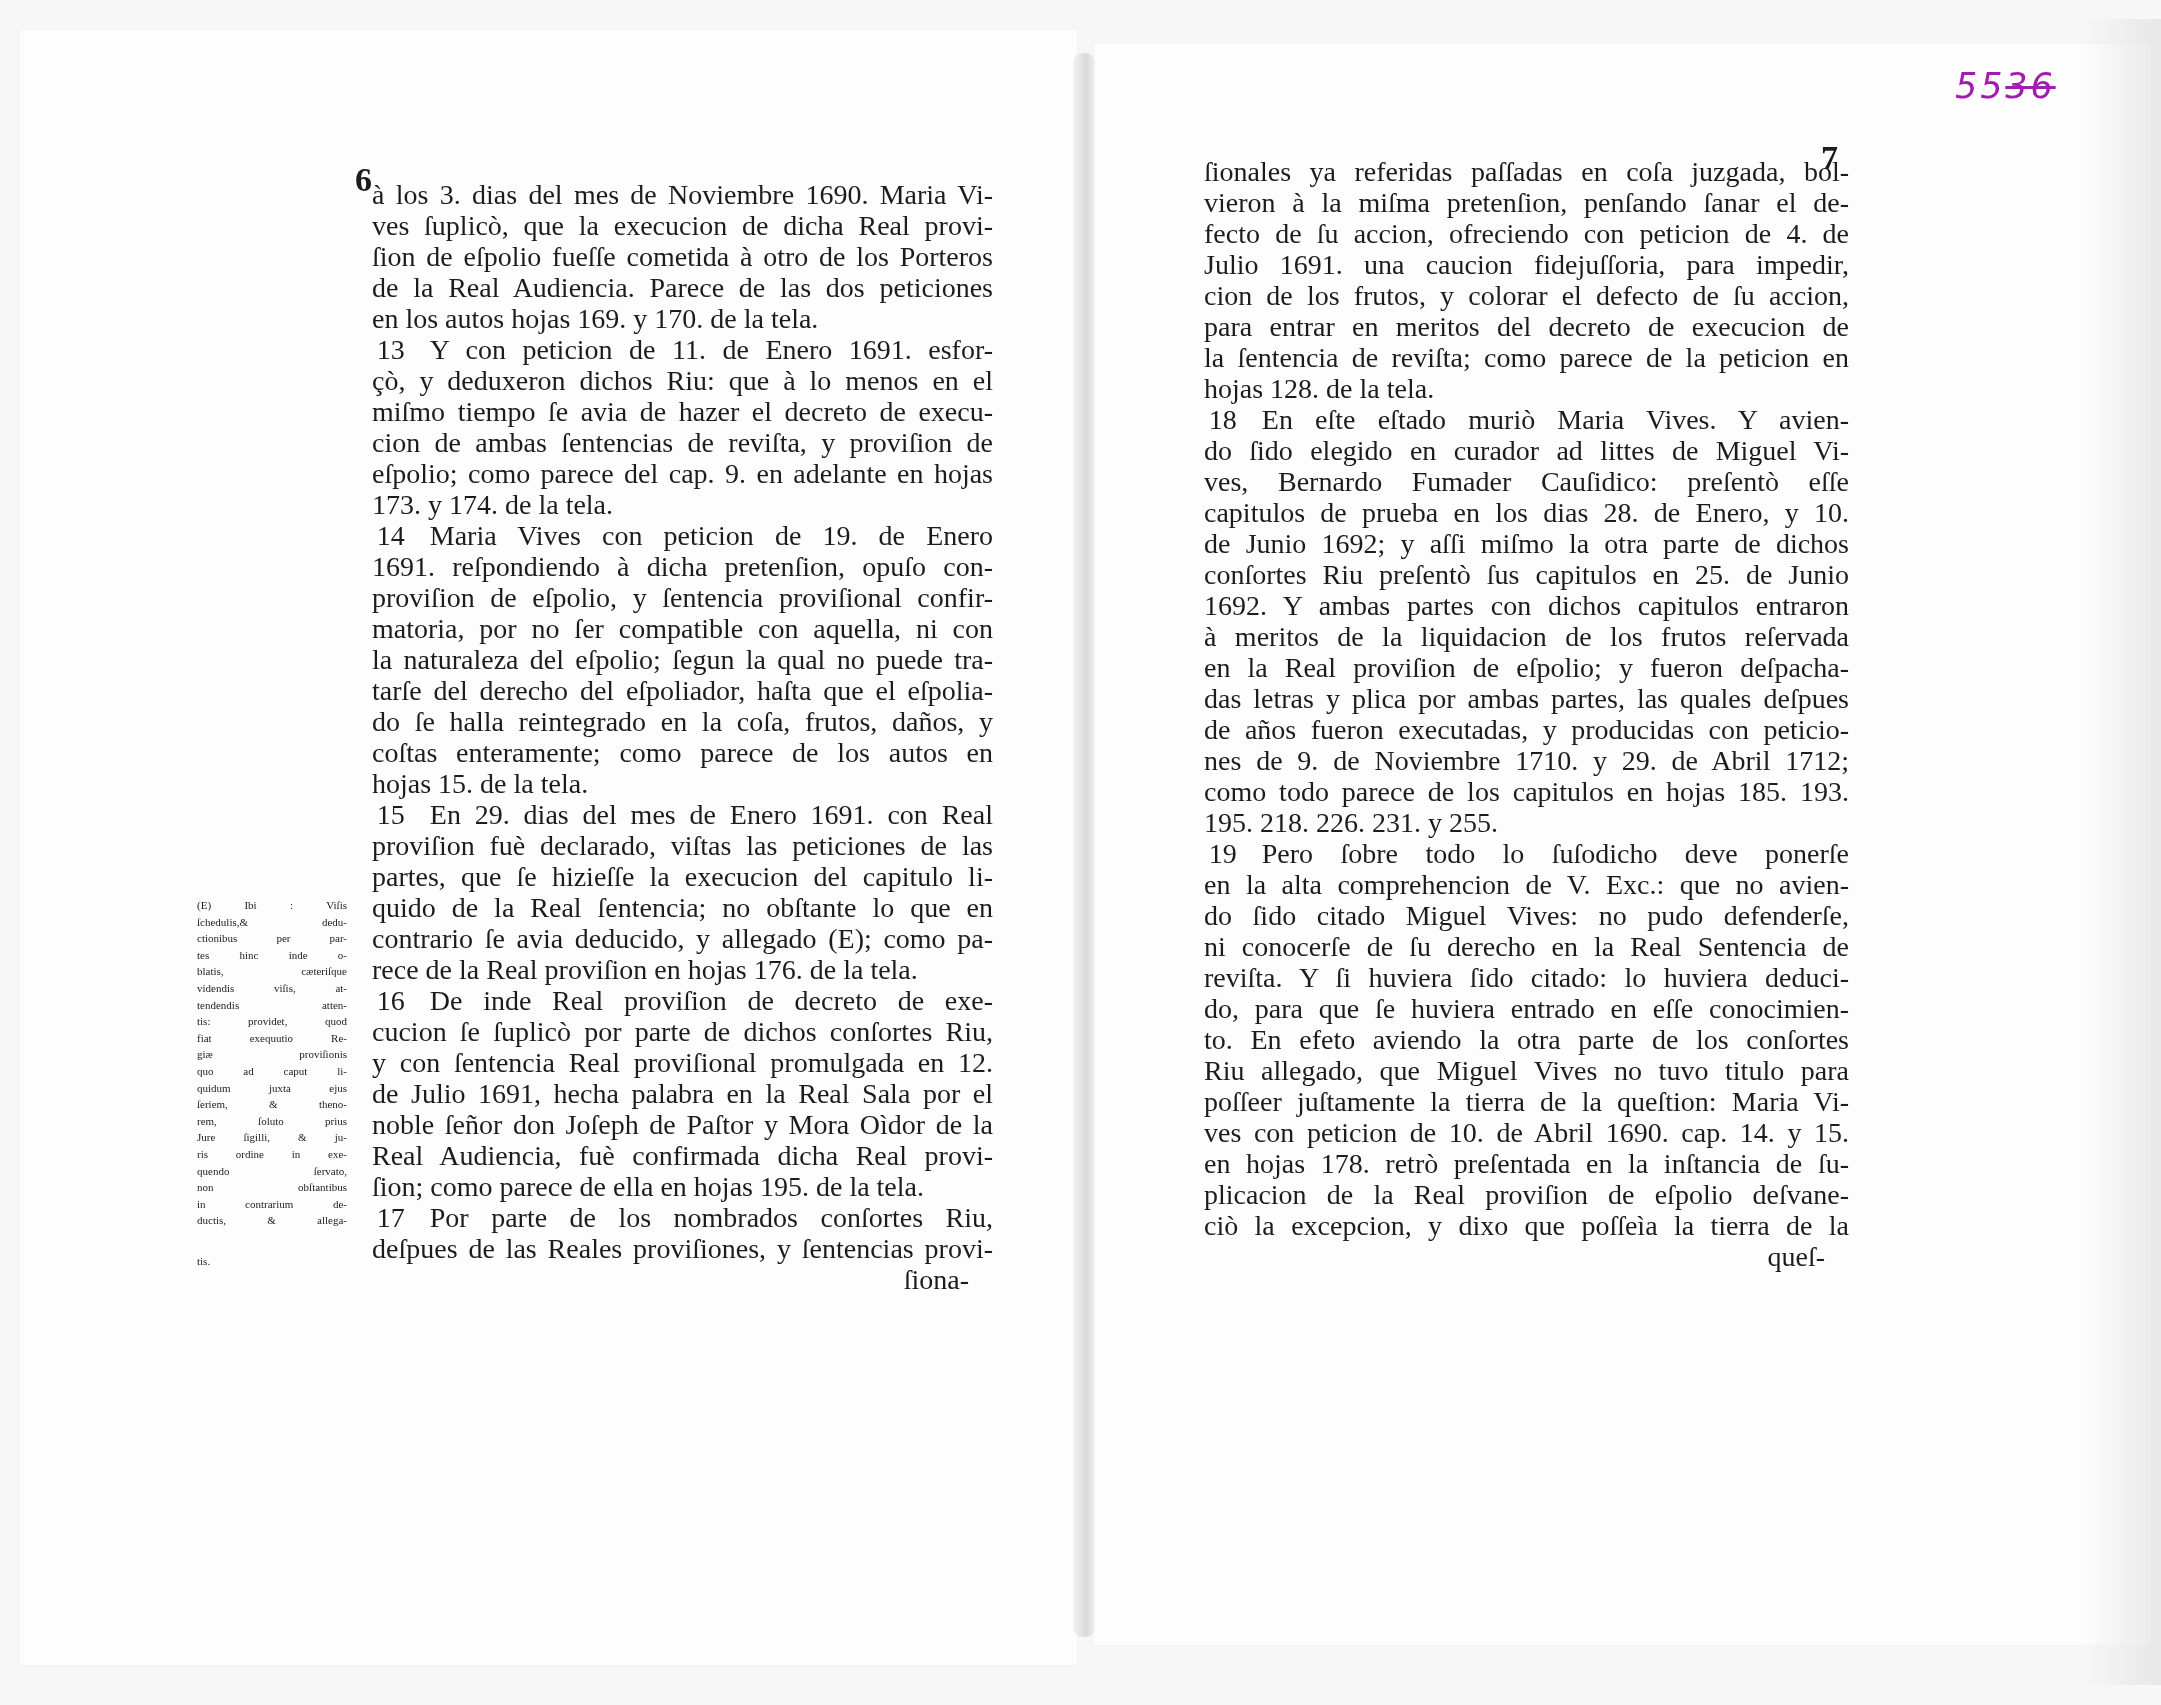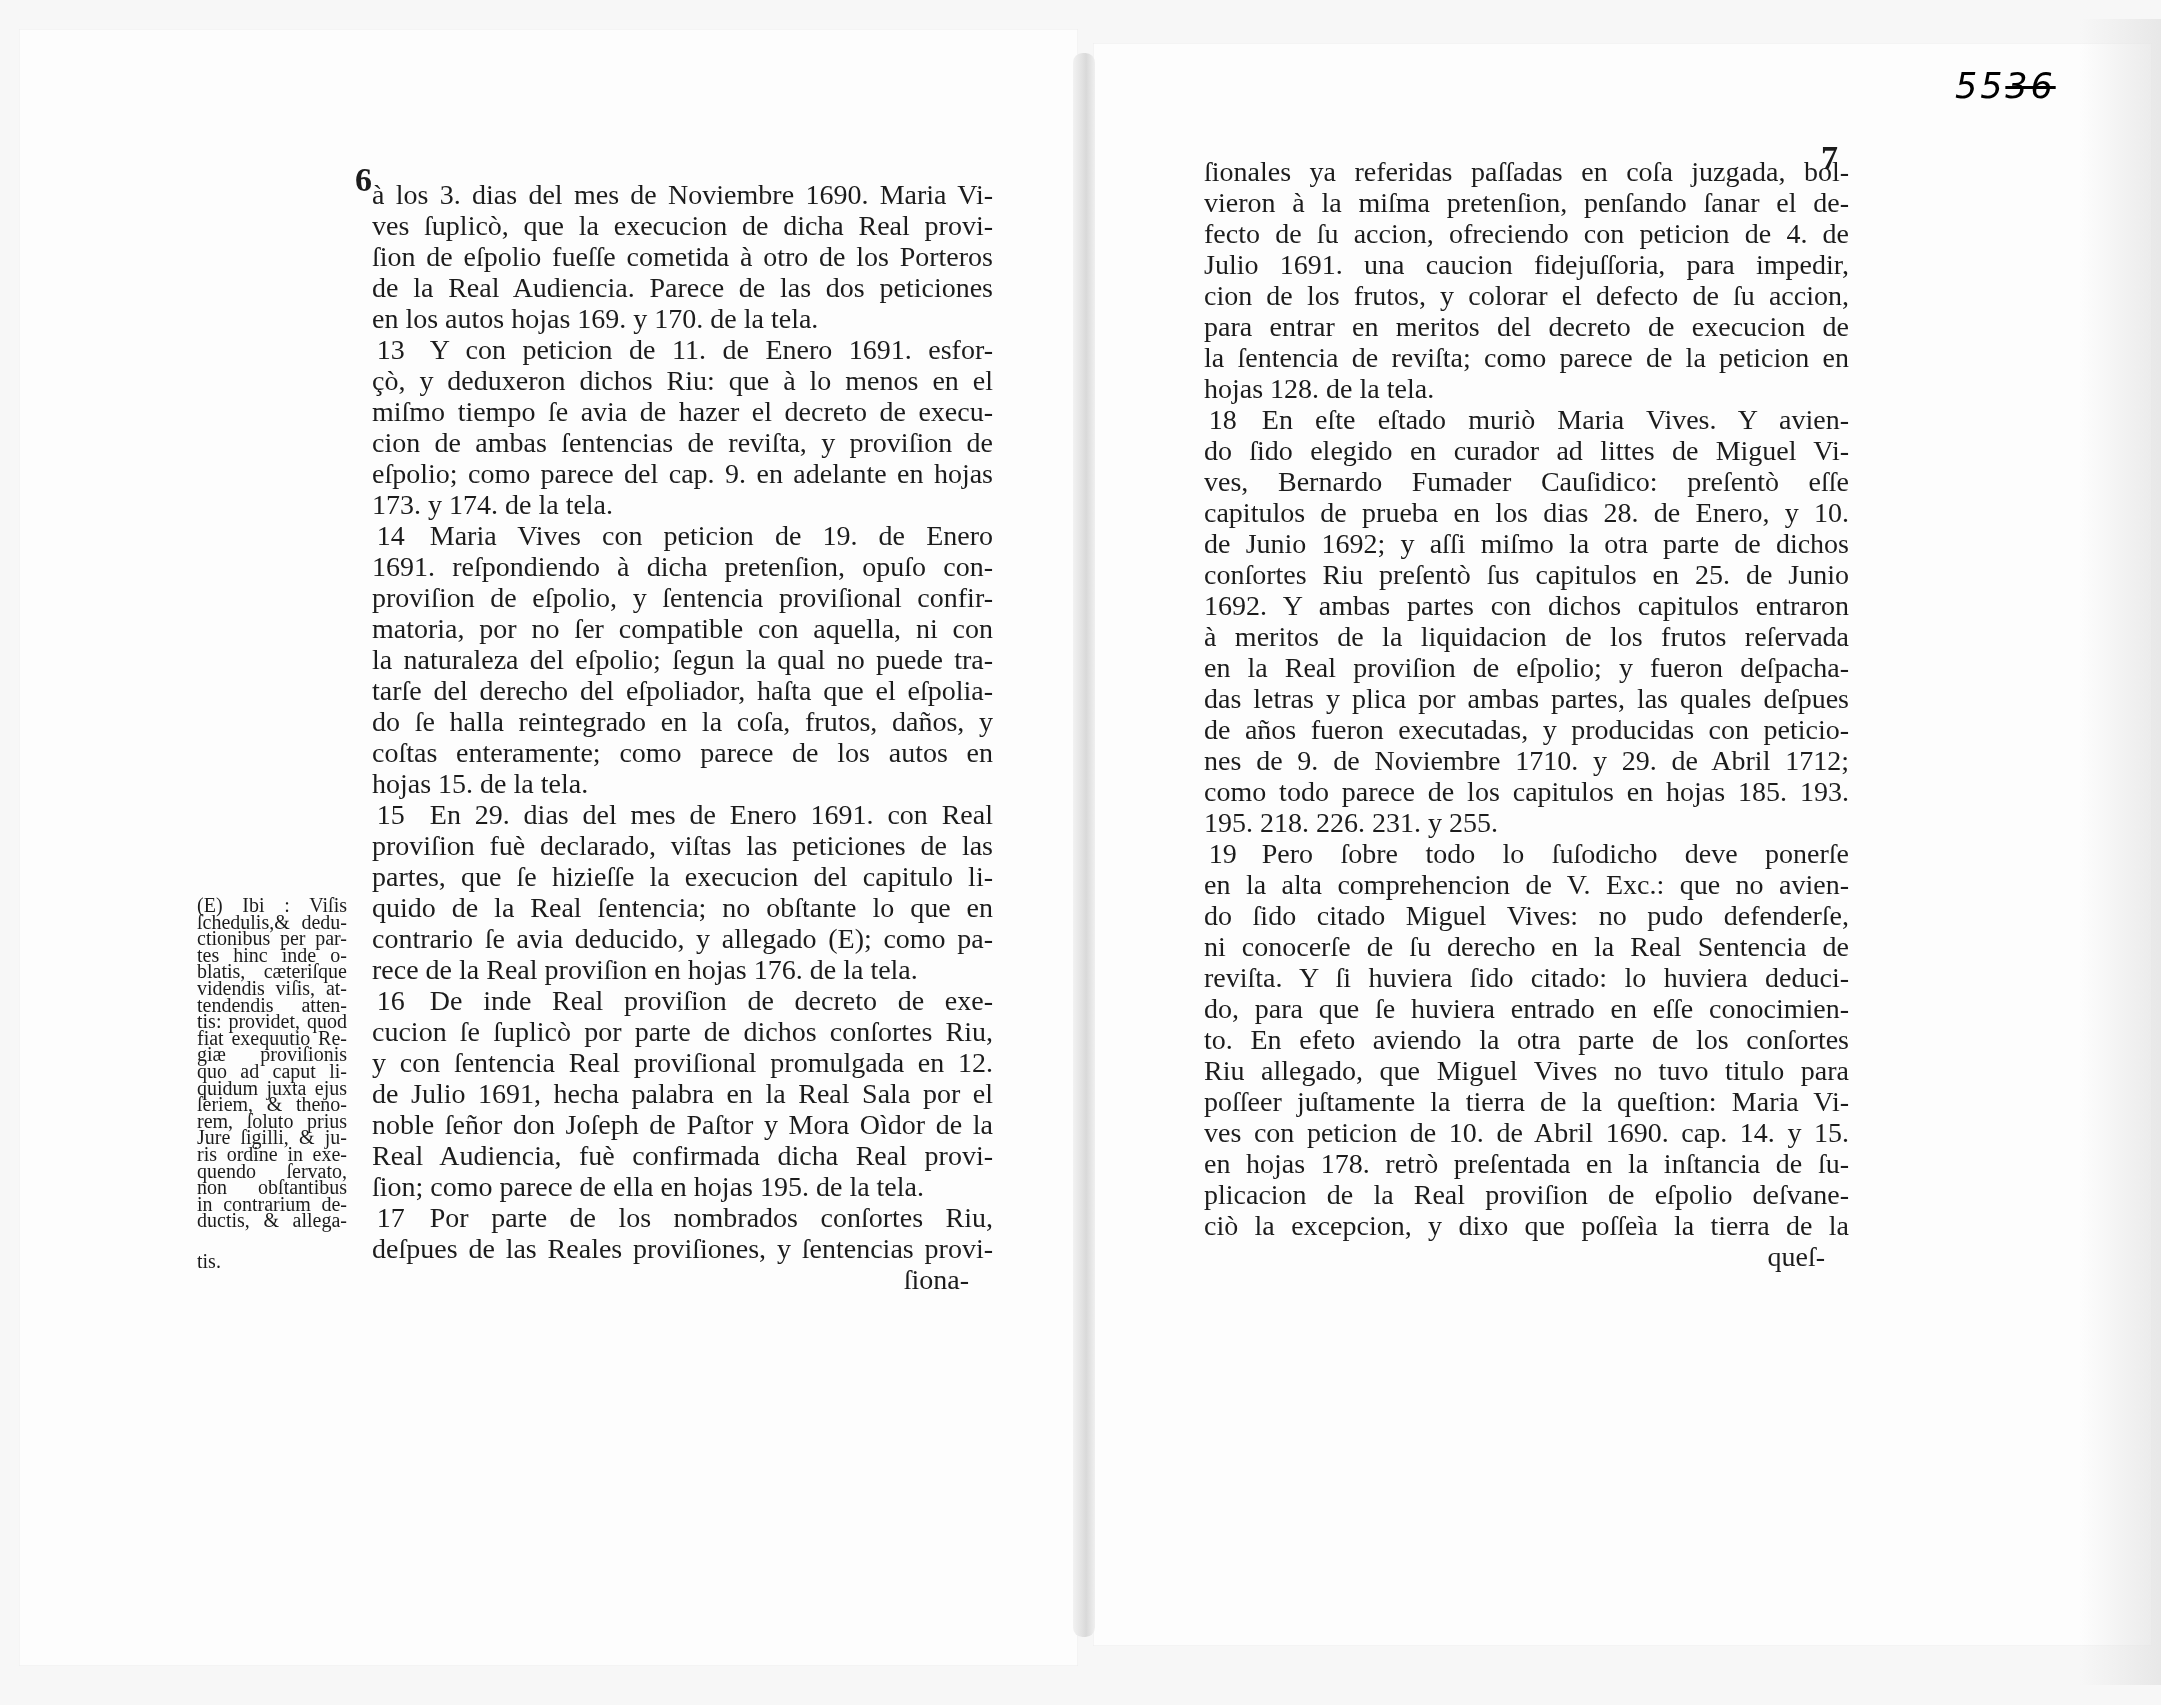"5536" .handwritten { color: #000000 -> #a21caf }
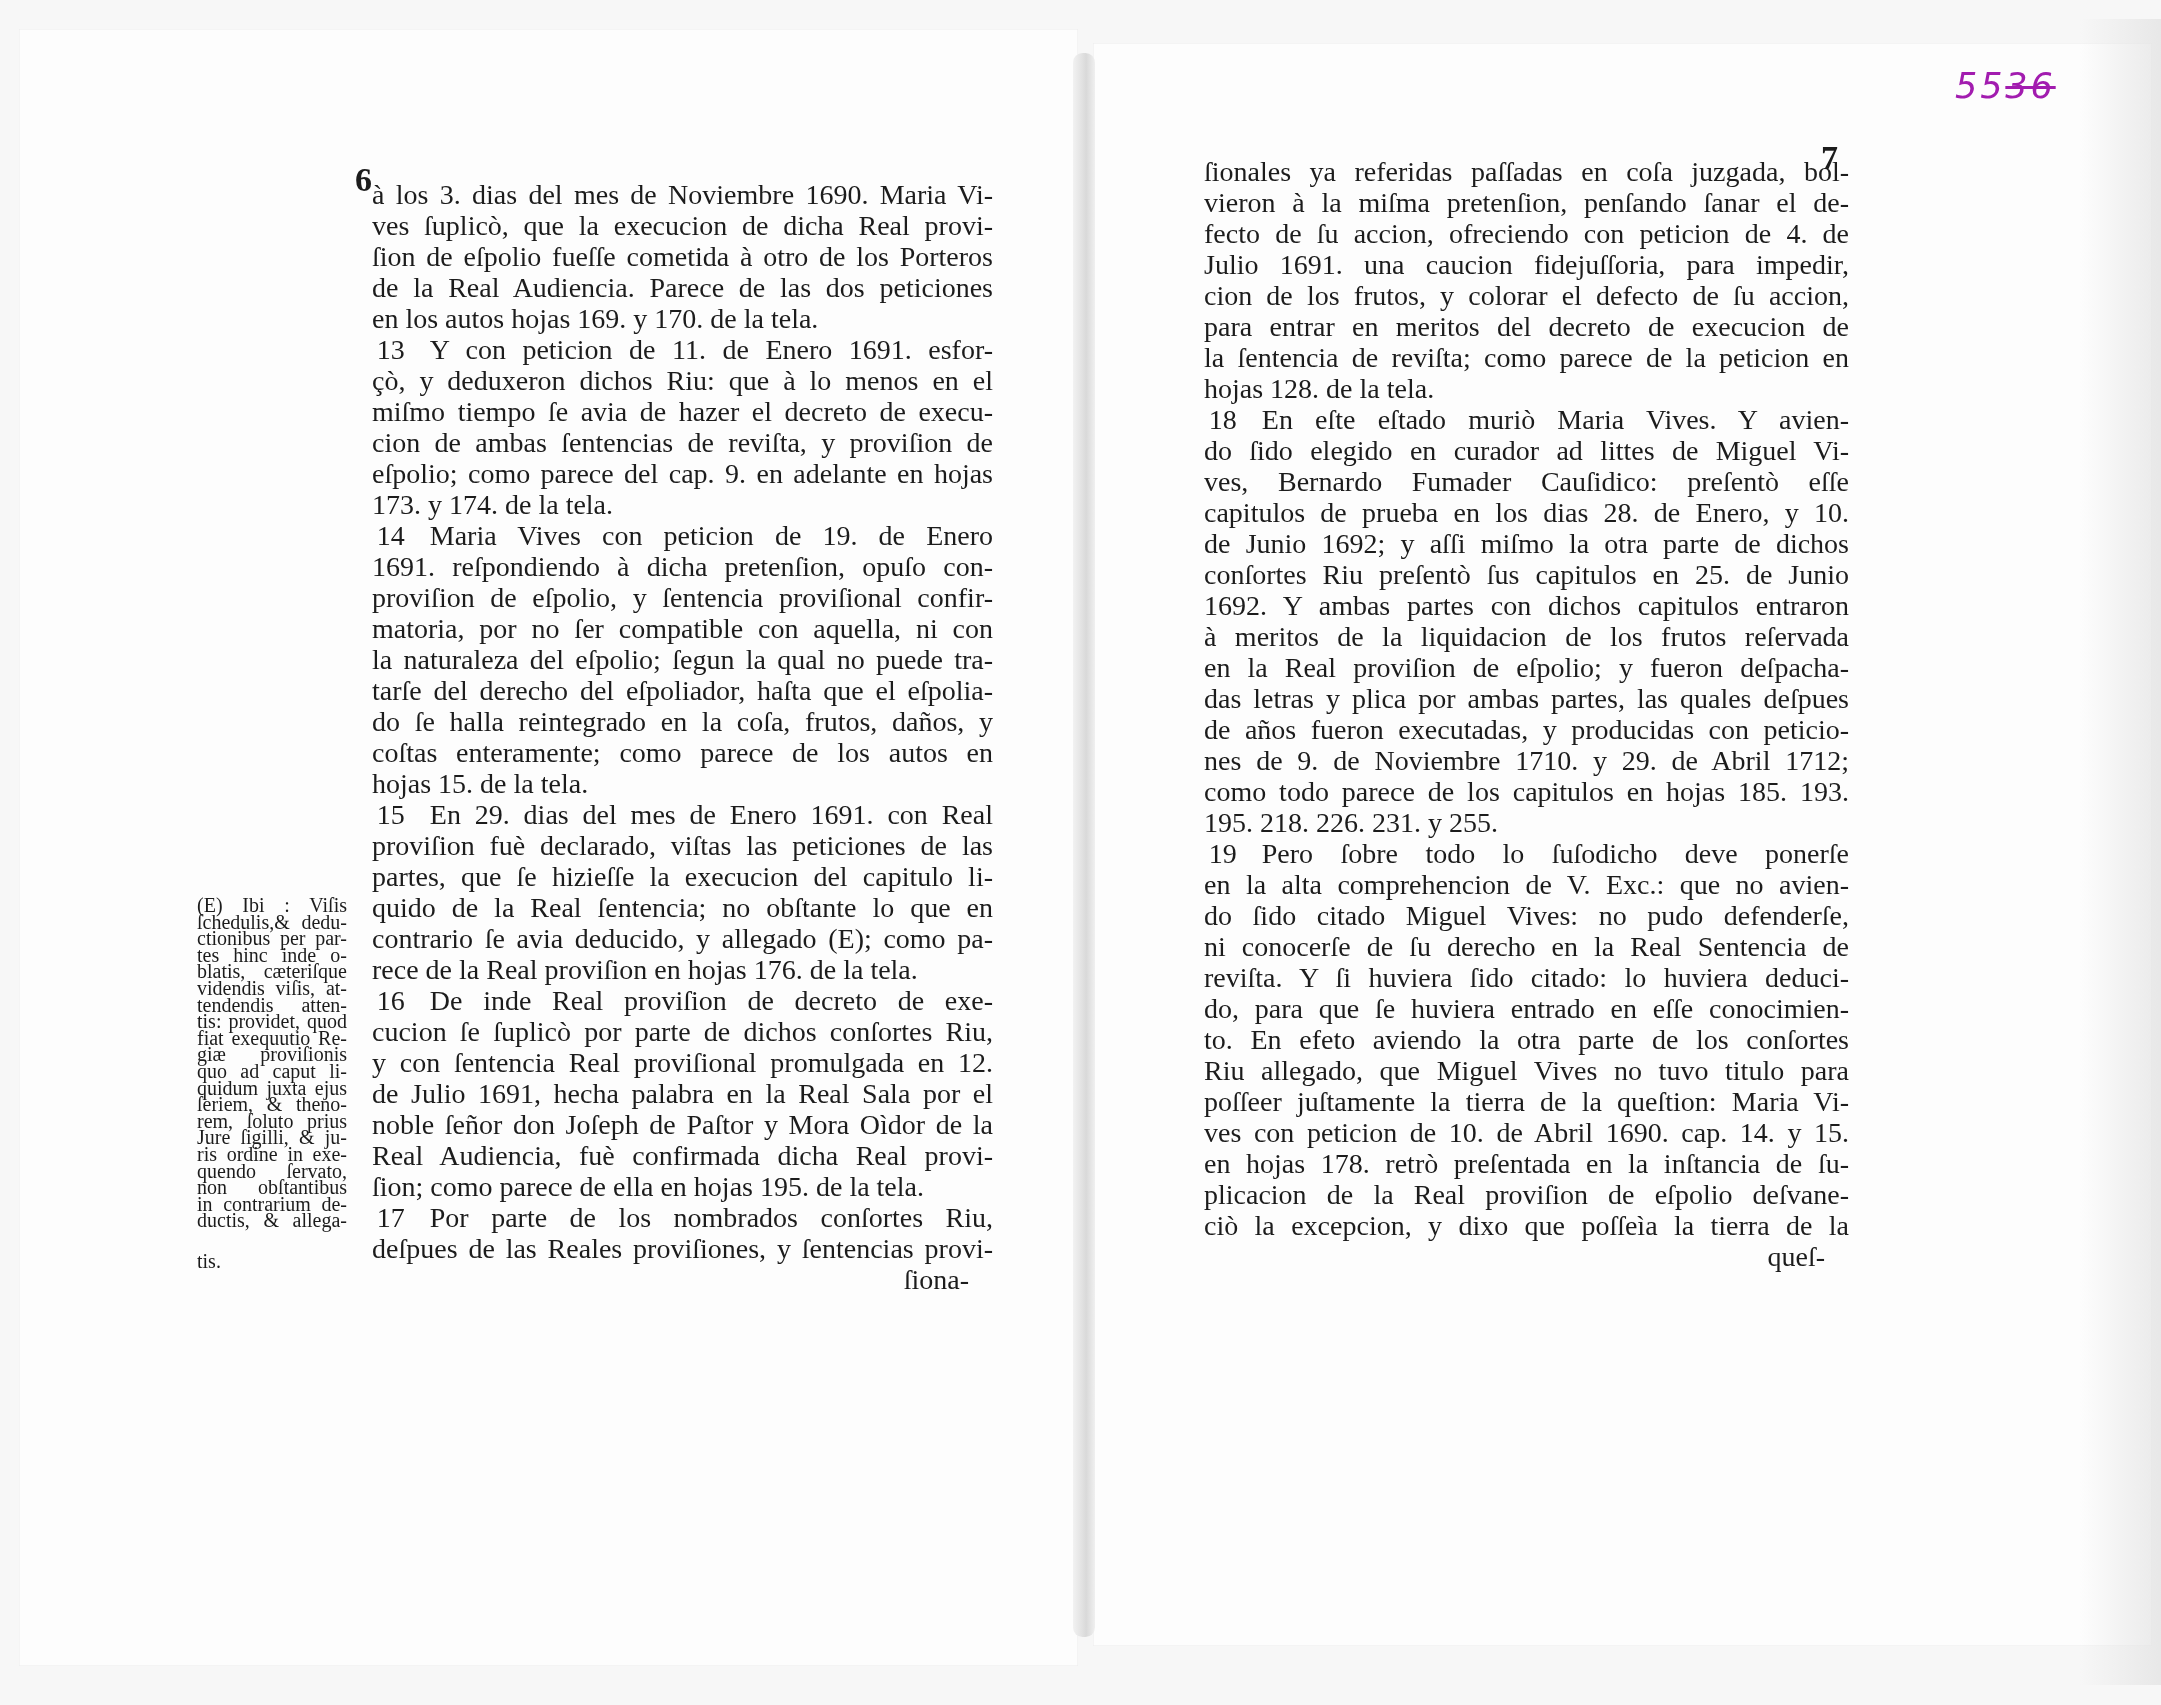"(E) Ibi : Viſis" .marginal { font-size: 20px -> 11px }
